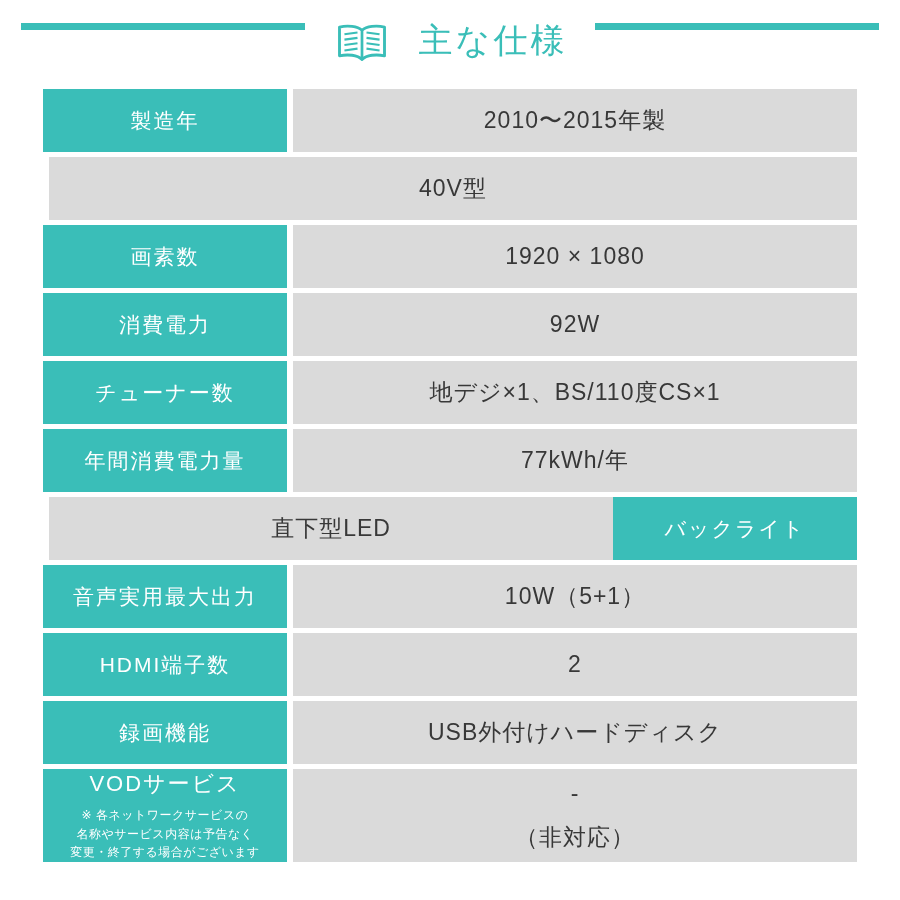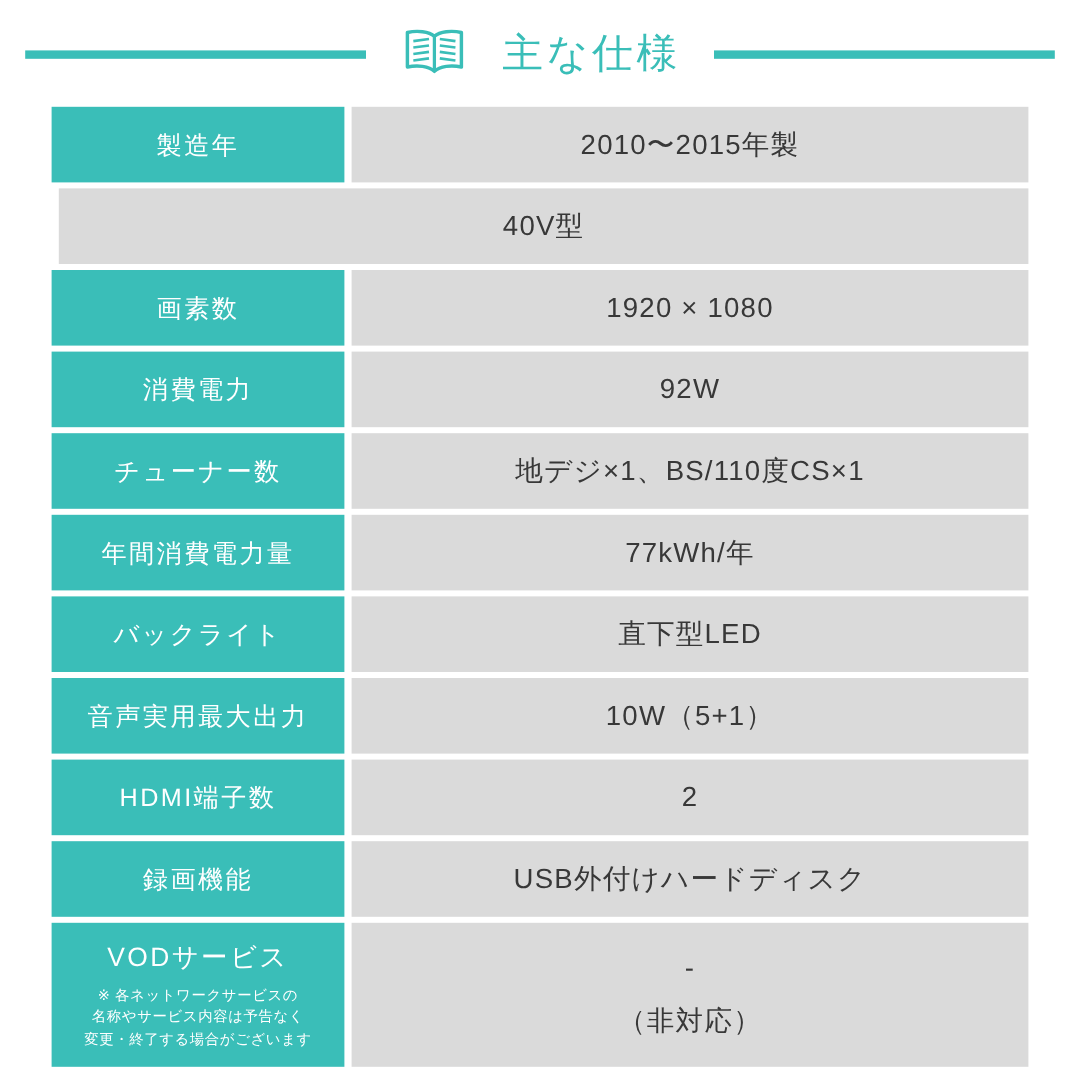"主な仕様" .header { align-items: center -> flex-start }
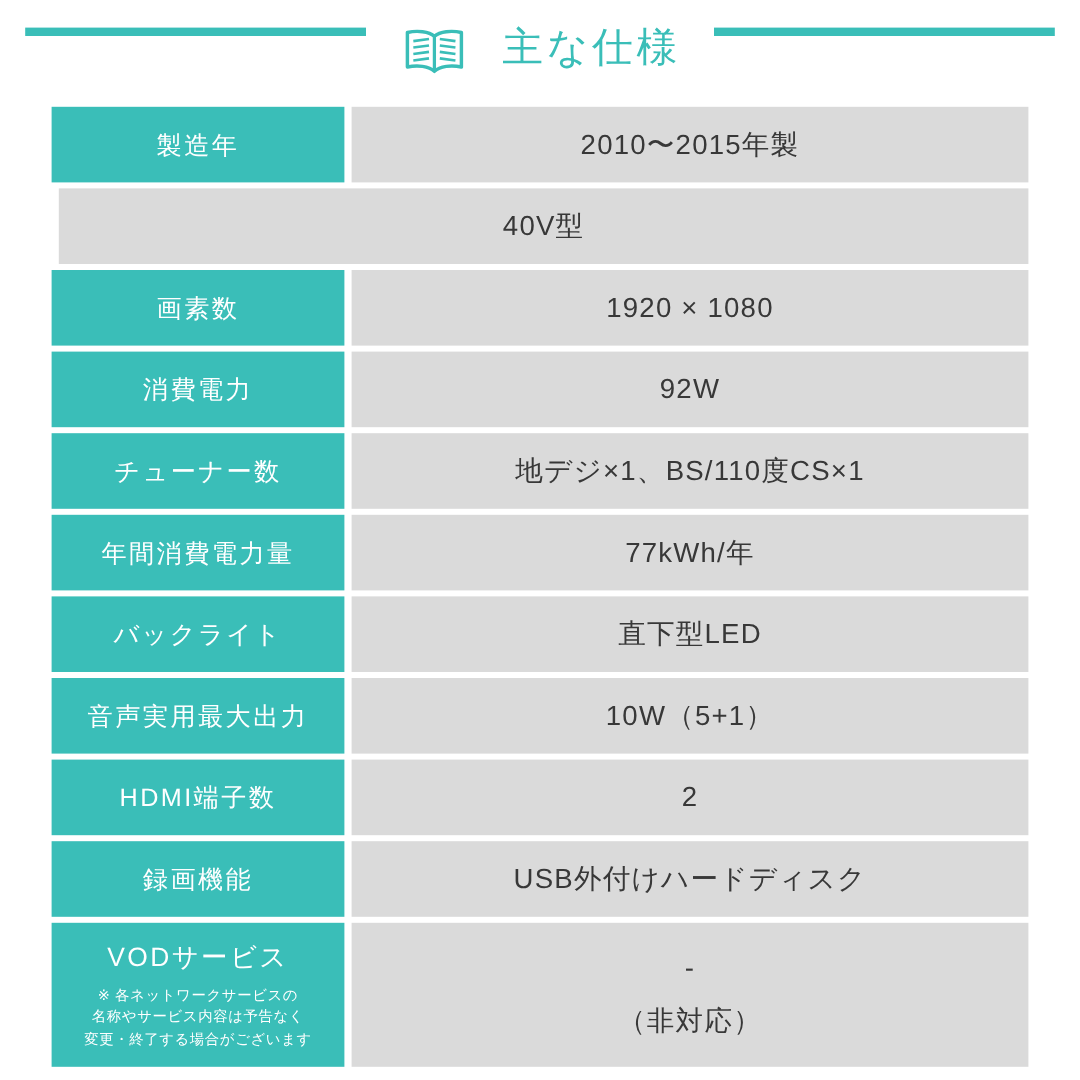"バックライト" div.cell { order: before "直下型LED" -> after "直下型LED" }
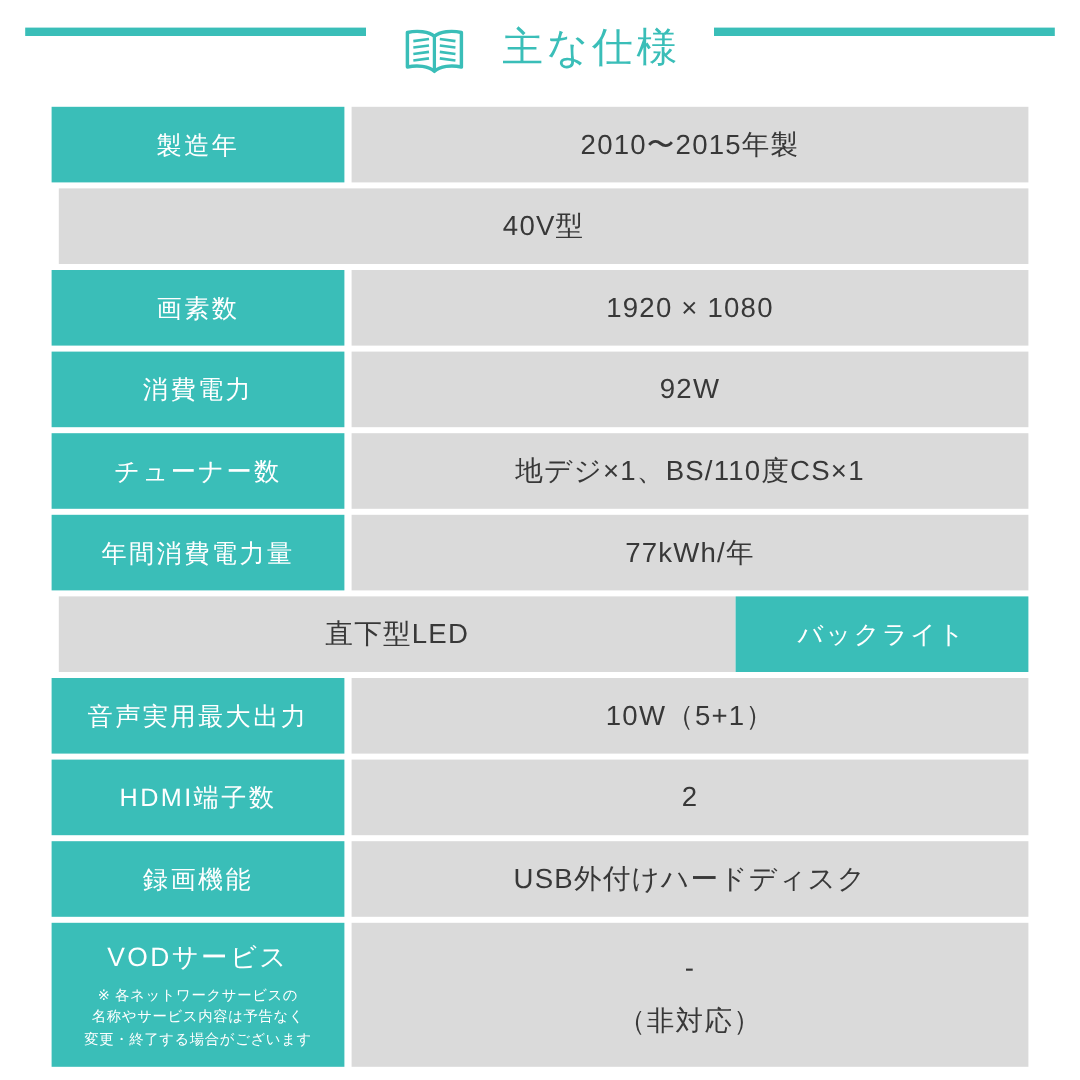"VODサービス" .row.tall .cell { height: 120px -> 93px }
